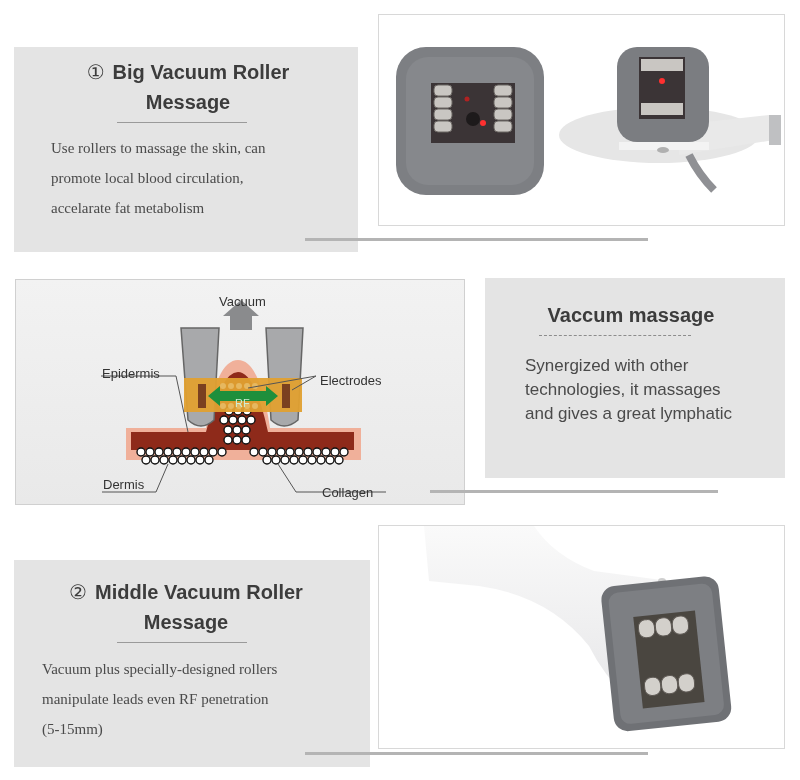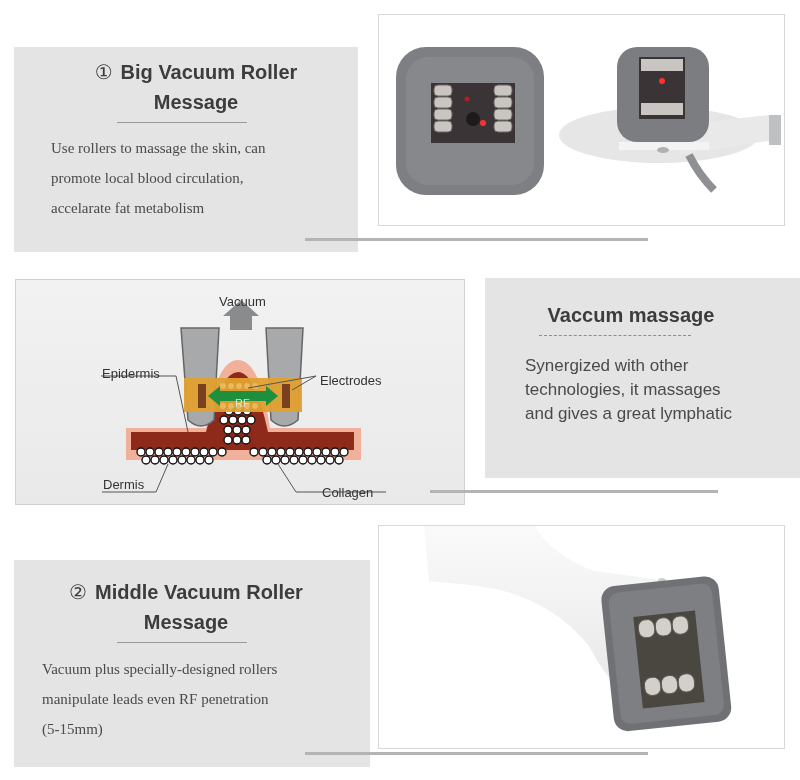"① Big Vacuum Roller" div.abs { left: 8px -> 0 }
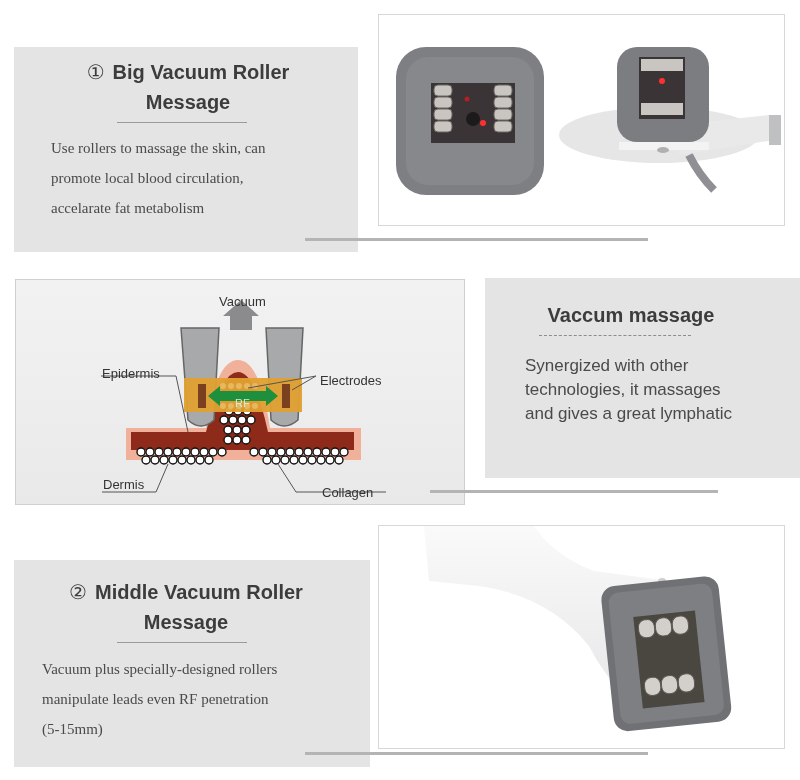"Vaccum massage" div.abs { padding-left: 16px -> none }
